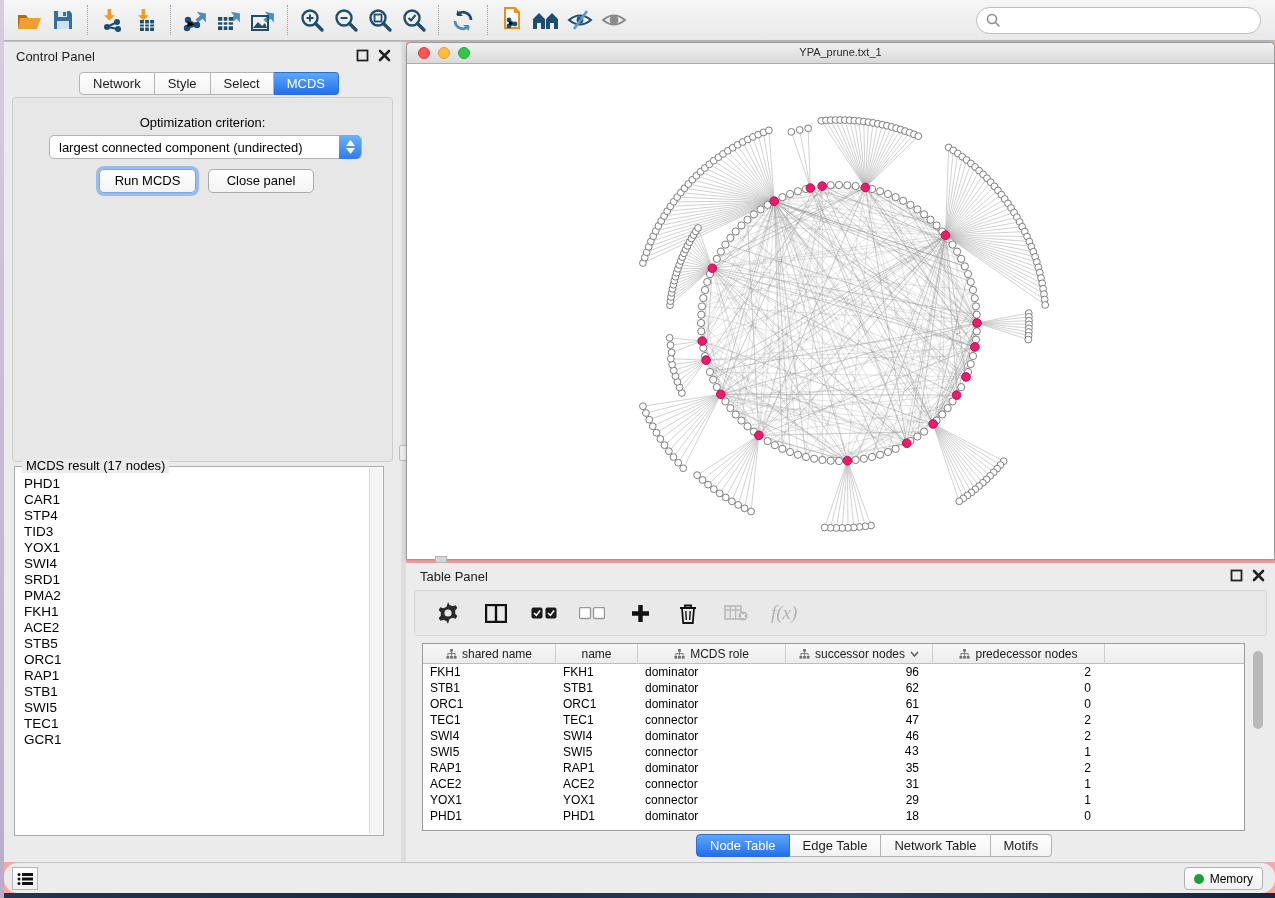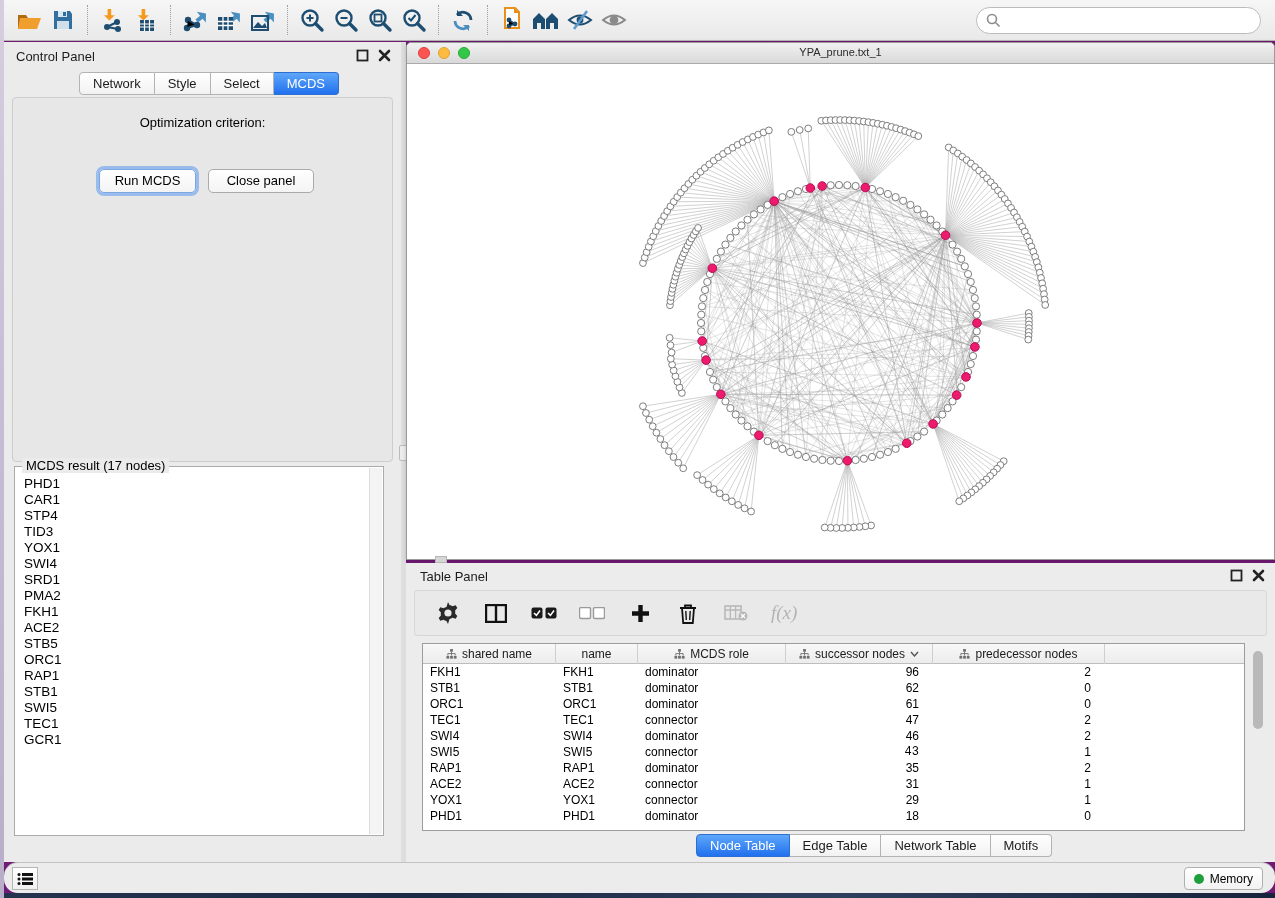"Control Panel" .app { background: #701a75 -> #fca5a5 }
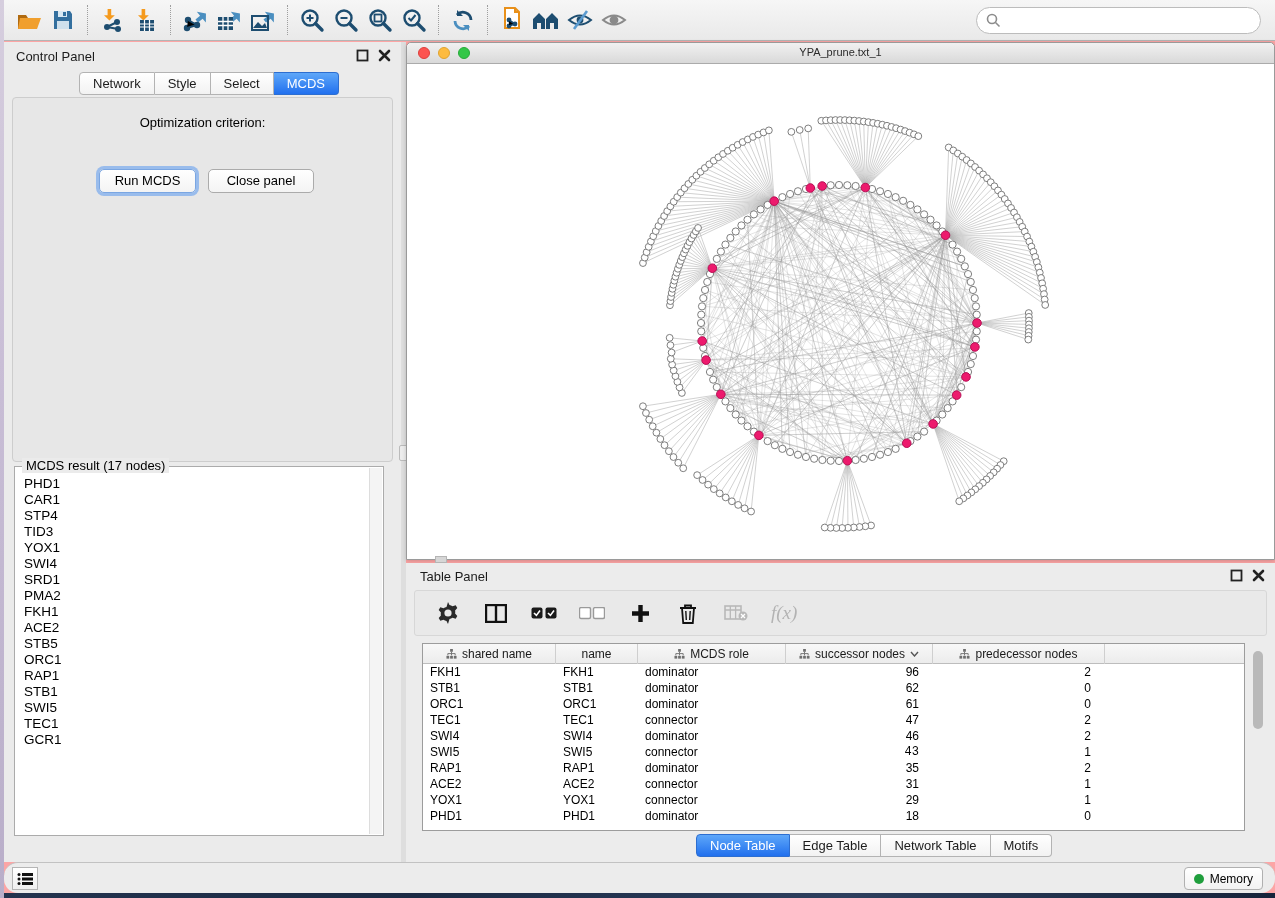"largest connected component (undirected)" div.select { html: none -> <div> <span>largest connected component (undirected)</span> <span> <svg> <path></path> </svg> <svg> <path></path> </svg> </span> </div> }
